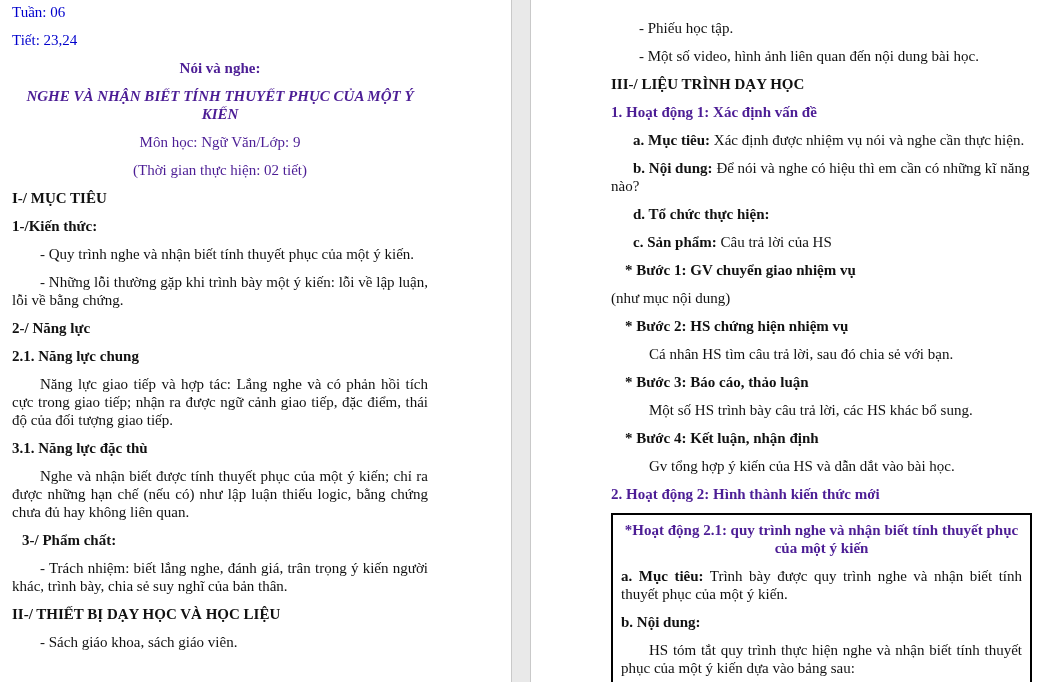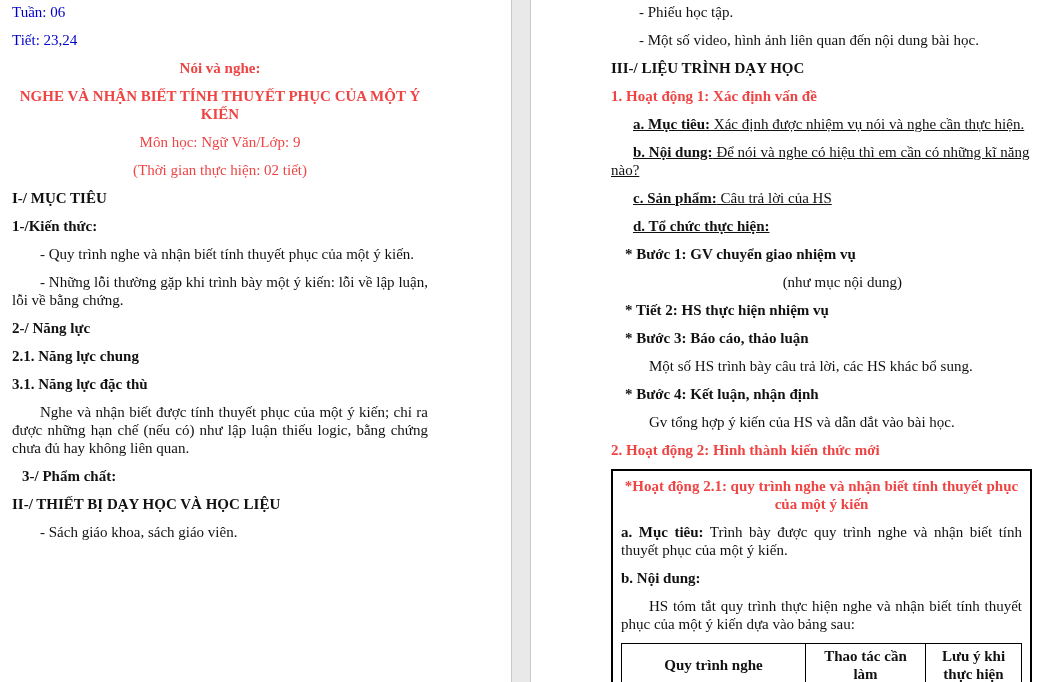"- Phiếu học tập." .page-right { margin-top: none -> 16px }
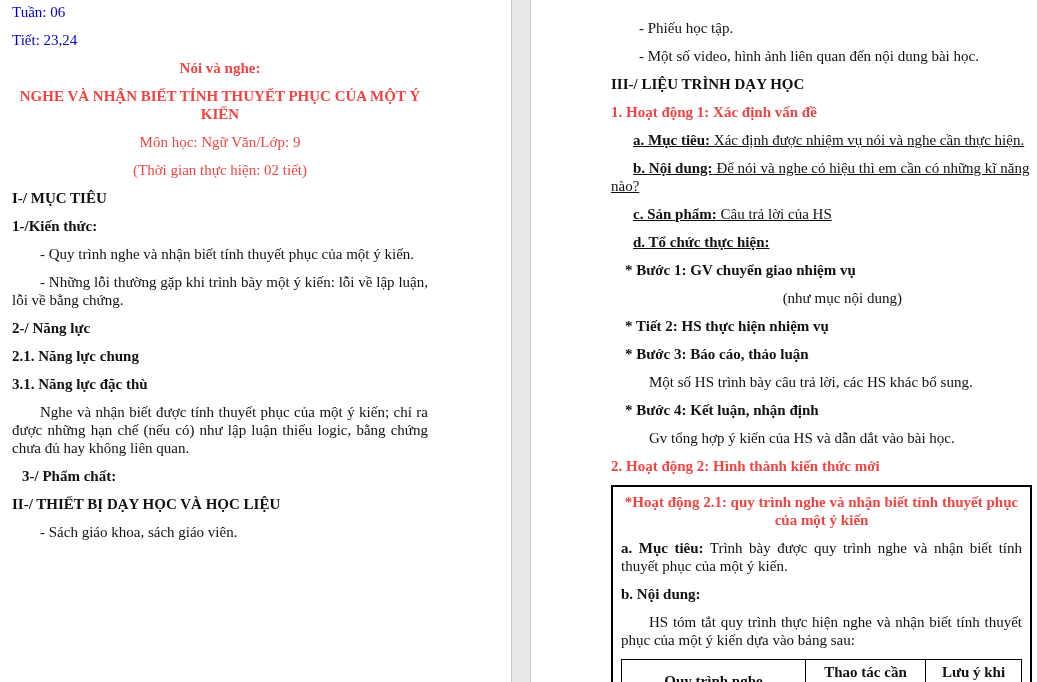"Nói và nghe:" .red { color: #ef4444 -> #4c1d95 }
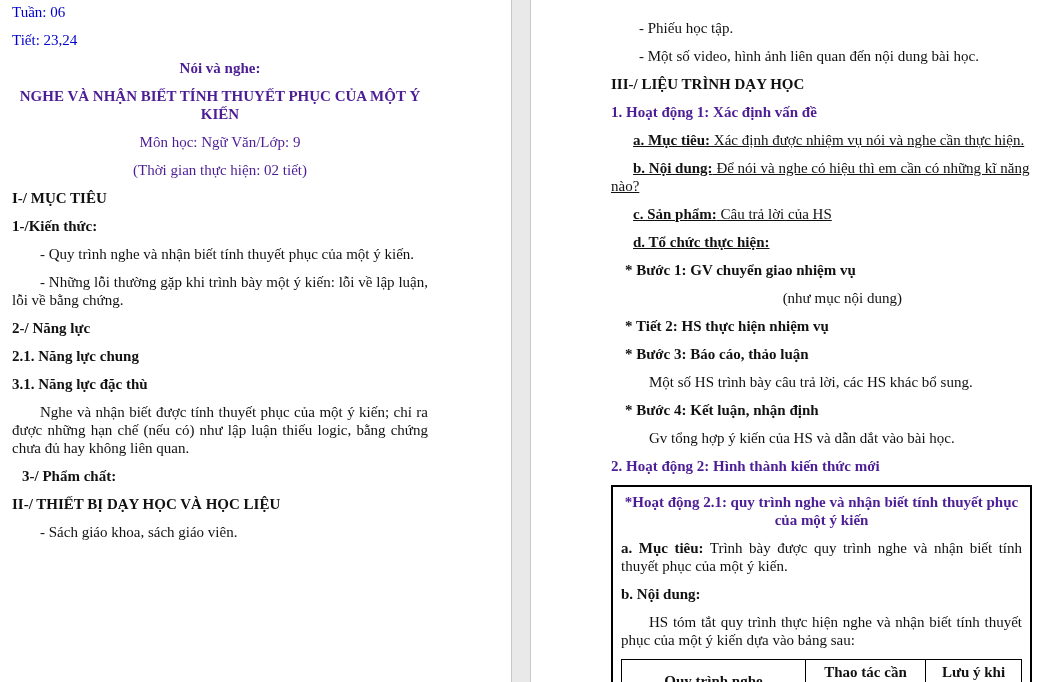"NGHE VÀ NHẬN BIẾT TÍNH" .big { font-style: none -> italic }
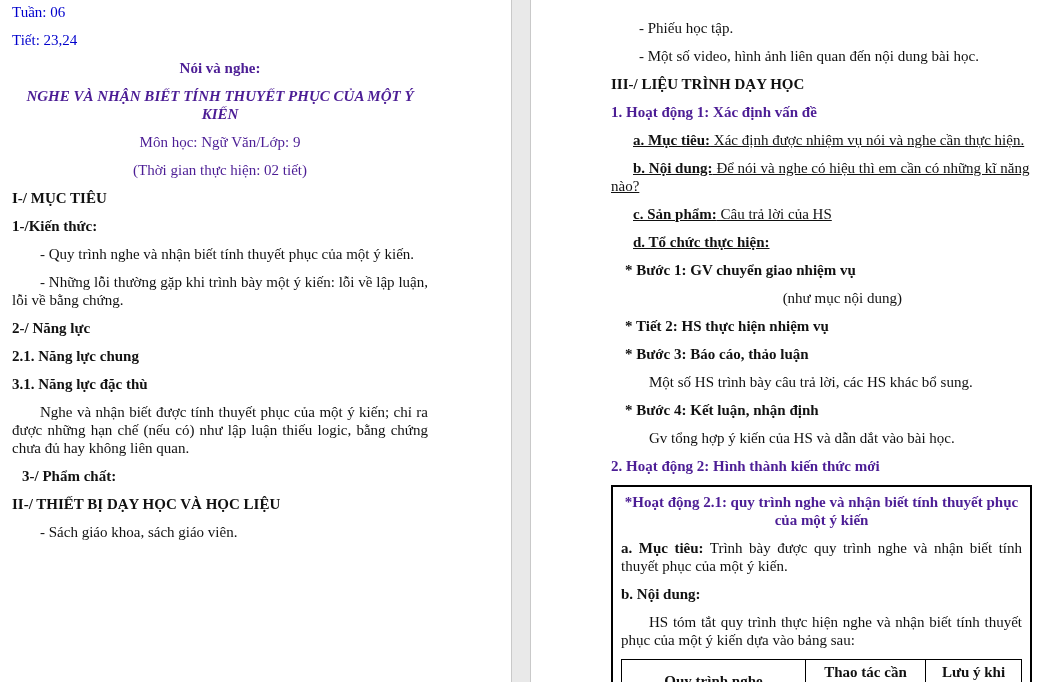"a. Mục tiêu: Xác định" .i1 { text-decoration: underline -> none }
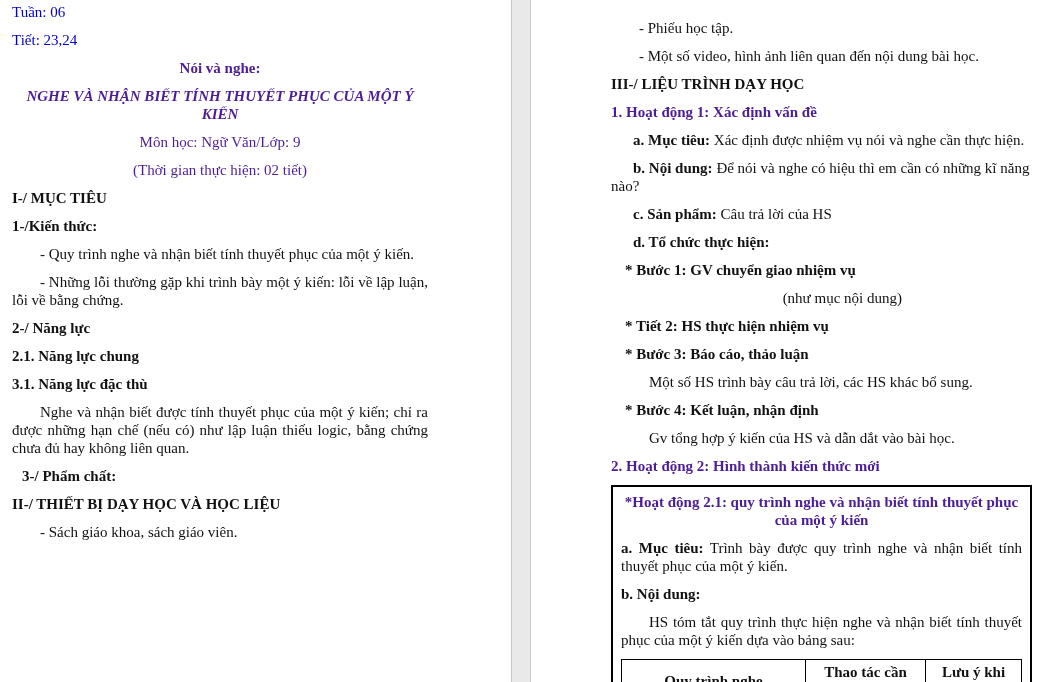"c. Sản phẩm: Câu trả" p.p { order: before "d. Tổ chức thực hiện:" -> after "d. Tổ chức thực hiện:" }
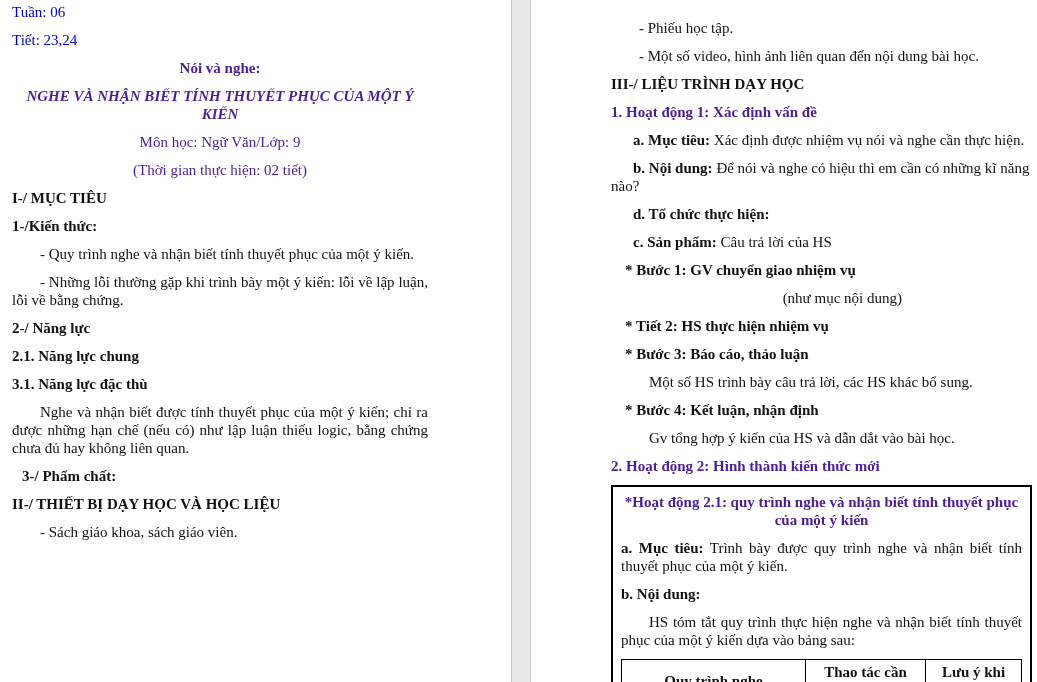"(như mục nội dung)" .note-ctr { text-align: right -> left }
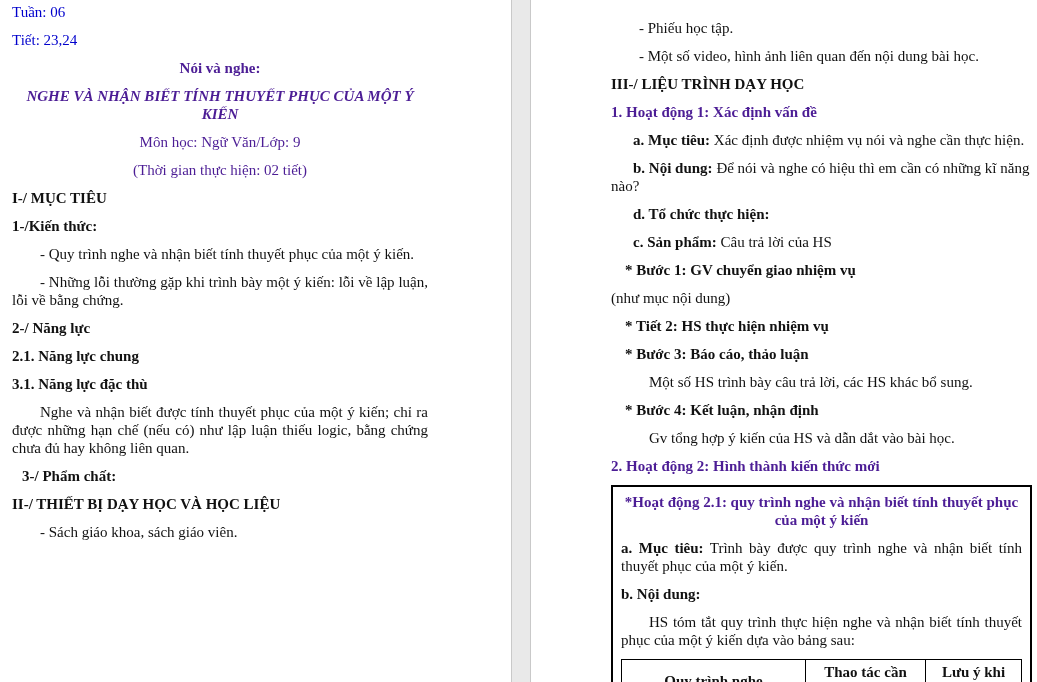"* Tiết 2: HS thực" p.p { text: Tiết 2: HS thực -> Bước 2: HS chứng }
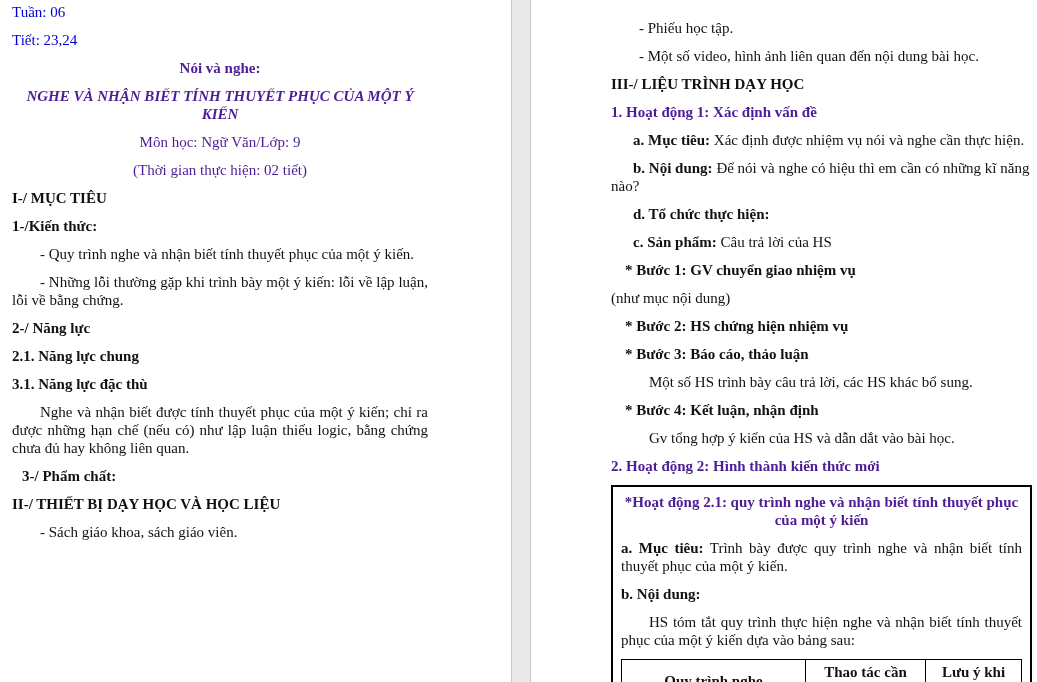"Cá nhân HS tìm câu" p.p { html: none -> <p>Cá nhân HS tìm câu trả lời, sau đó chia sẻ với bạn.</p> }
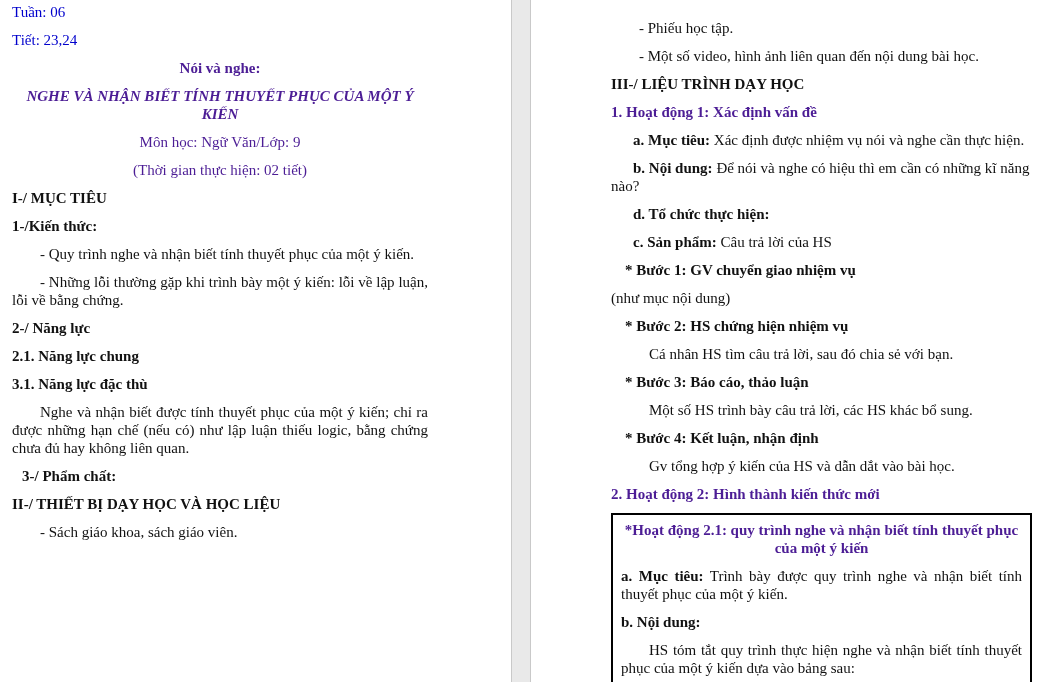"Năng lực giao tiếp và" p.p { html: none -> <p>Năng lực giao tiếp và hợp tác: Lắng nghe và có phản hồi tích cực trong giao tiếp; nhận ra được ngữ cảnh giao tiếp, đặc điểm, thái độ của đối tượng giao tiếp.</p> }
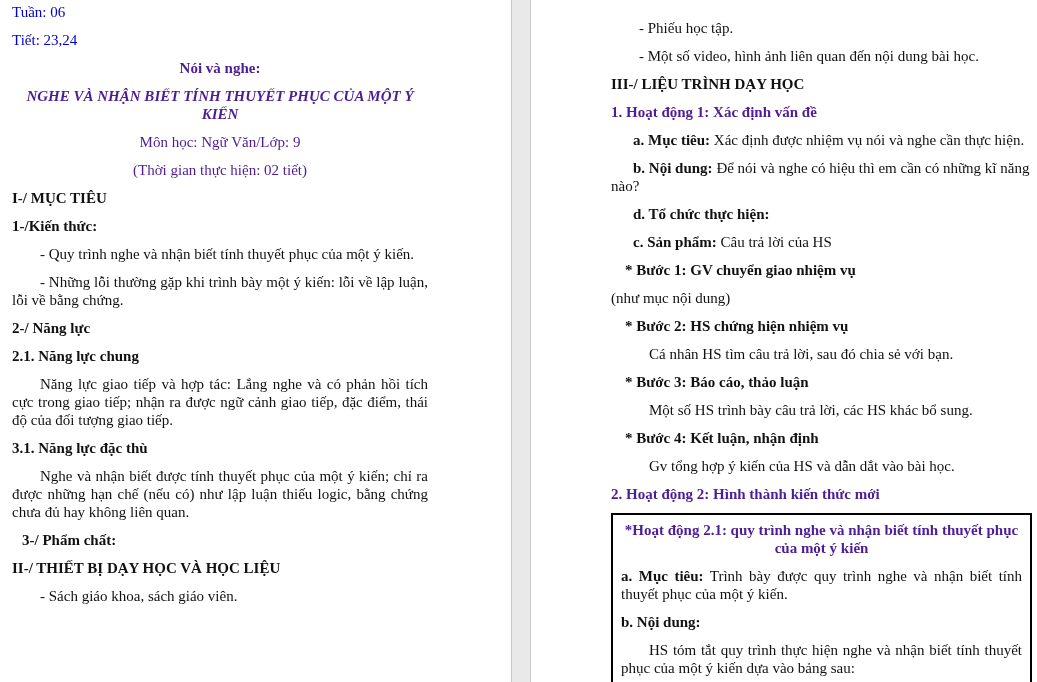"- Trách nhiệm: biết lắng" p.p { html: none -> <p>- Trách nhiệm: biết lắng nghe, đánh giá, trân trọng ý kiến người khác, trình bày, chia sẻ suy nghĩ của bản thân.</p> }
